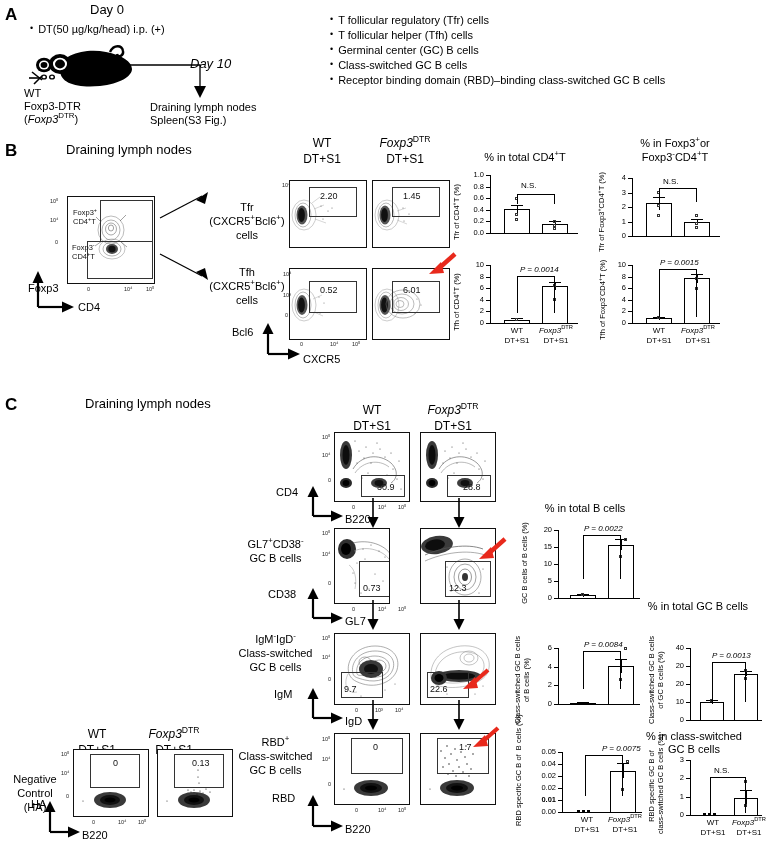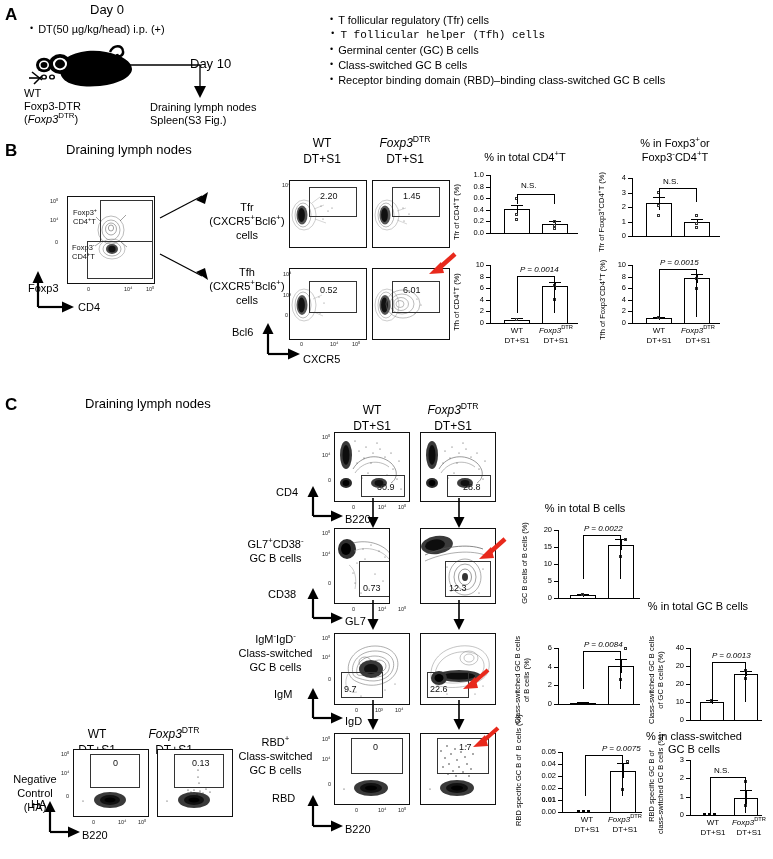"T follicular helper (Tfh) cells" div.bullet { font-family: Liberation Mono, monospace -> none }
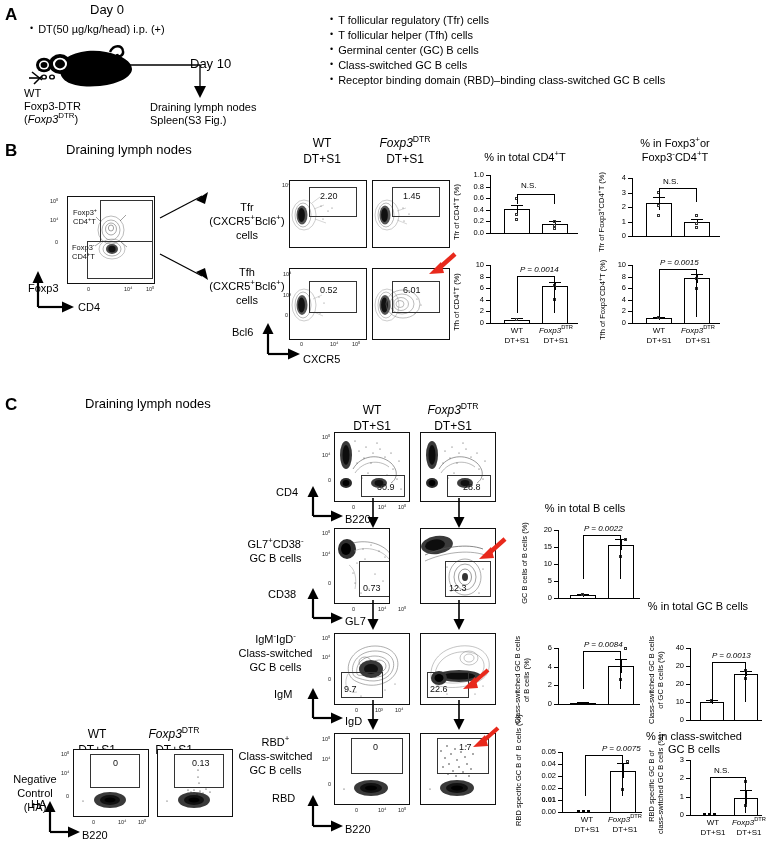"Day 10" div.abs { font-style: none -> italic }
